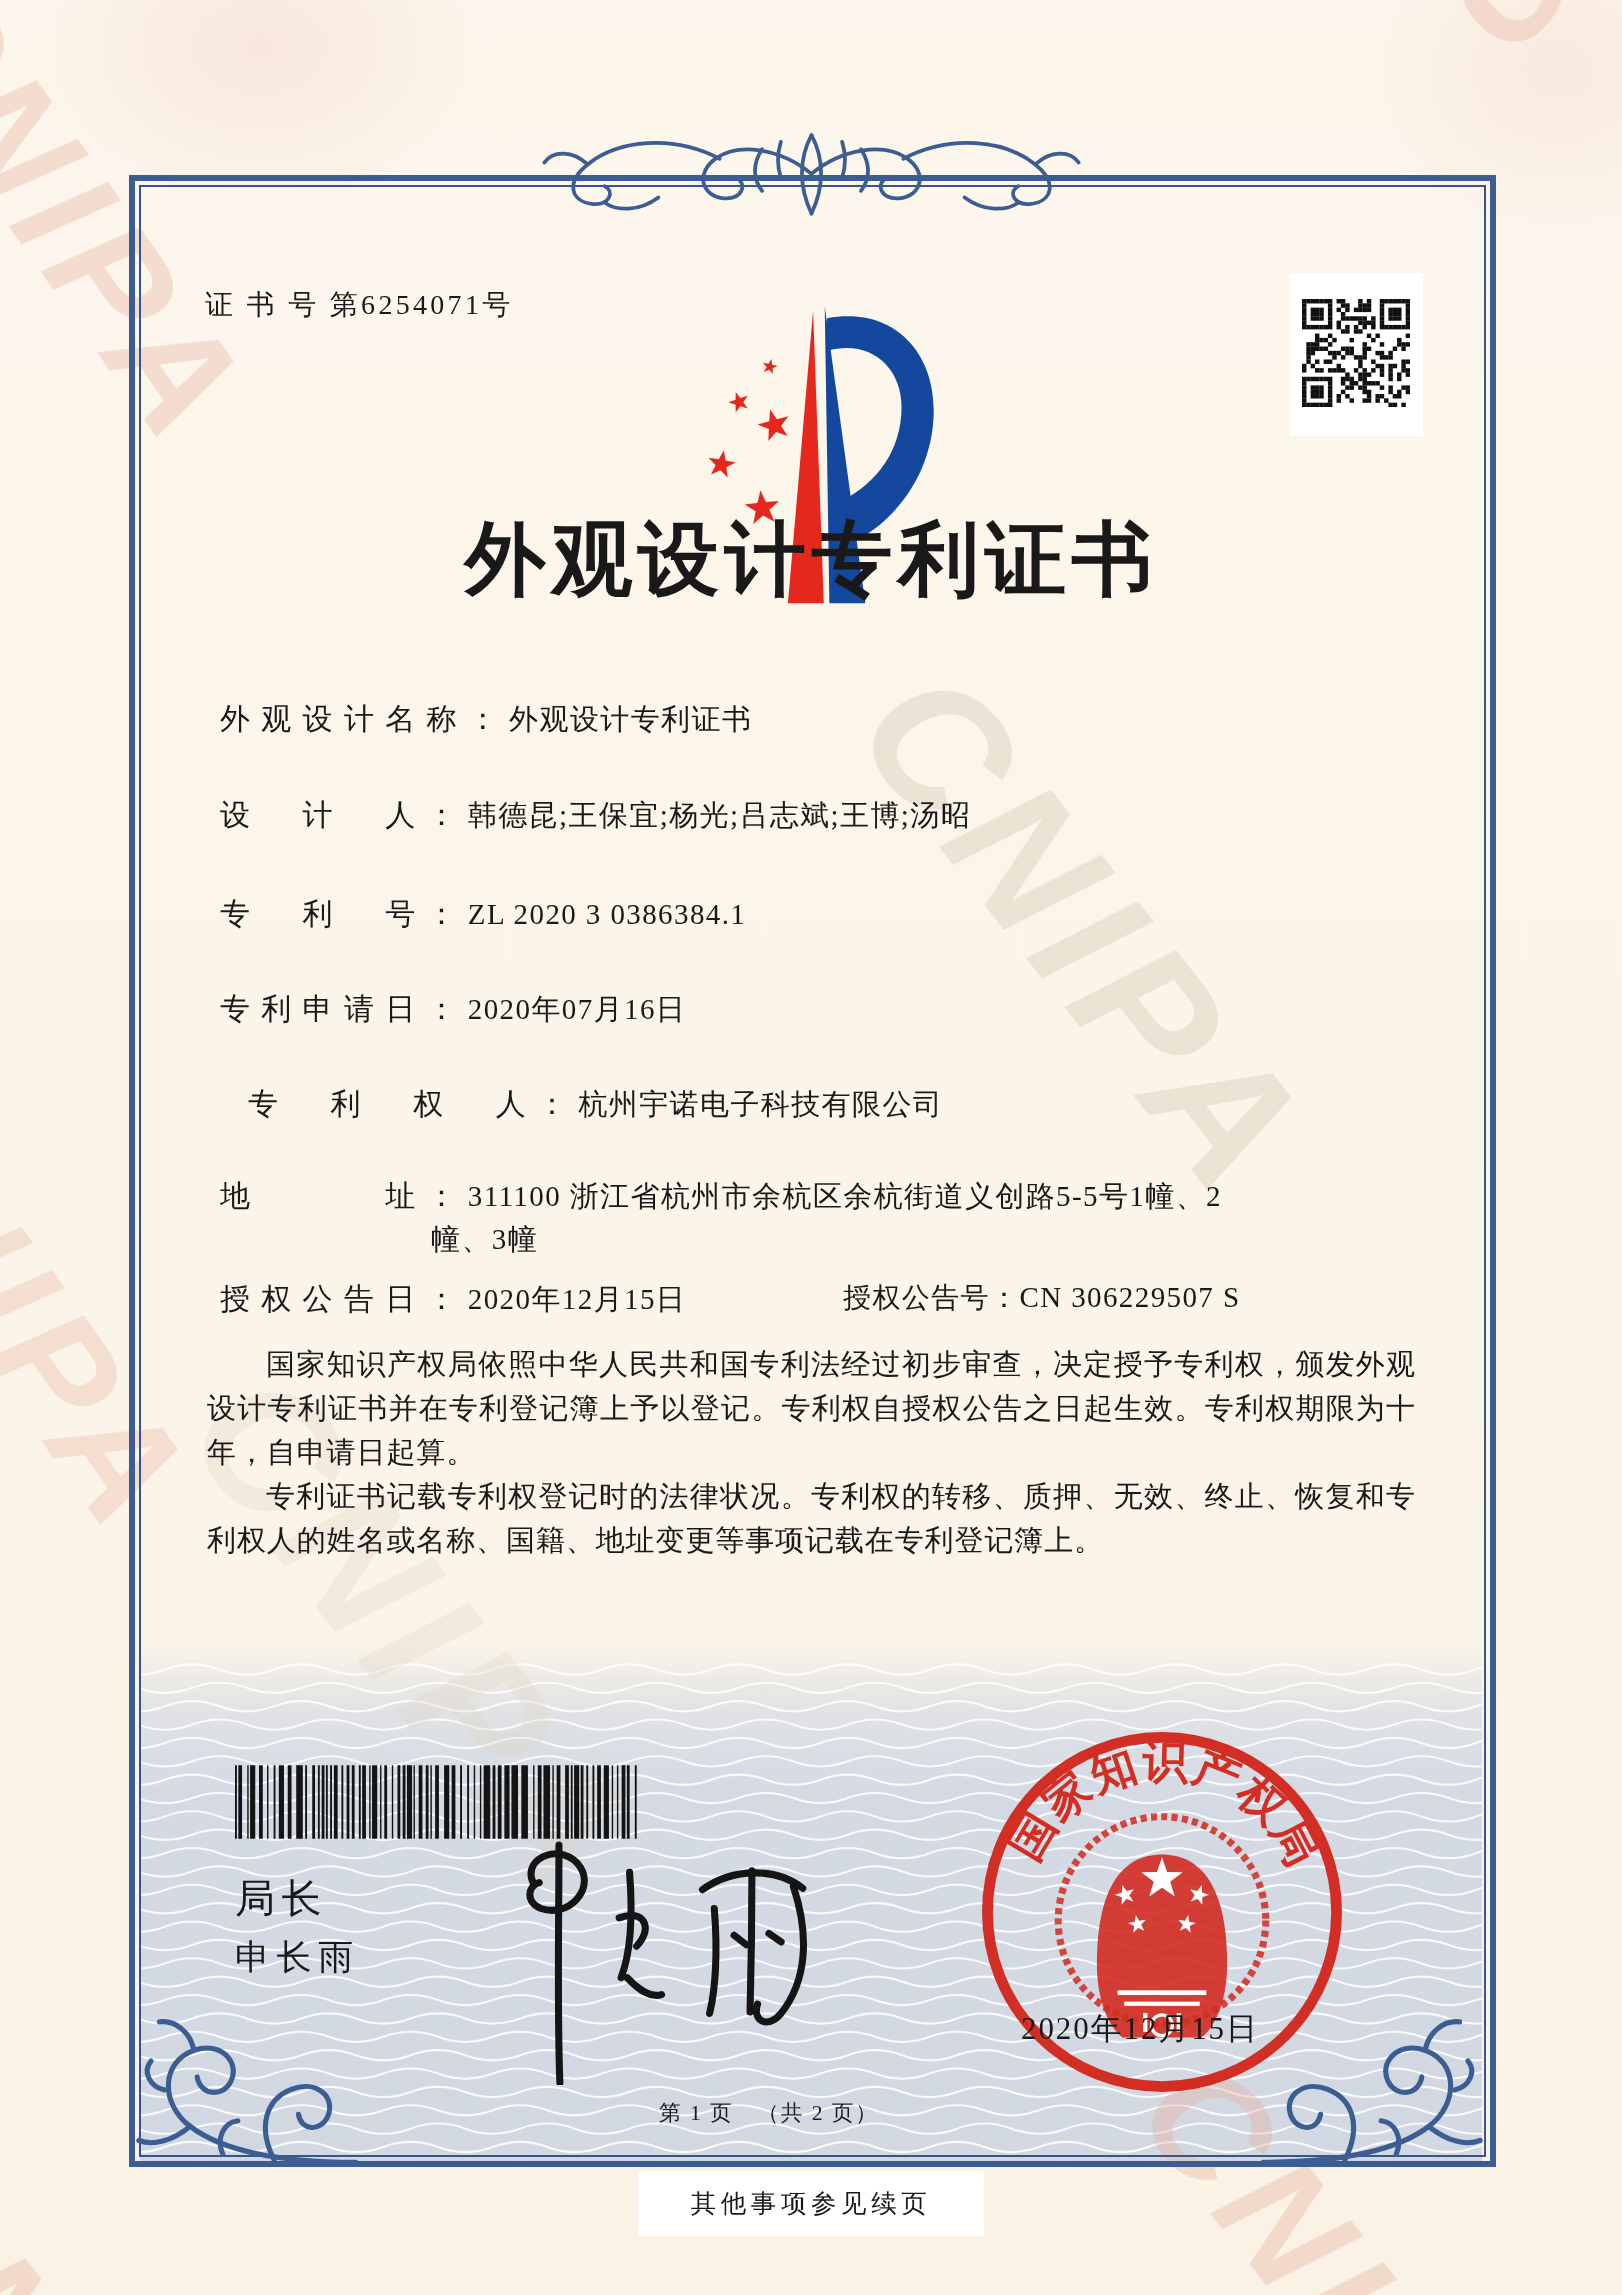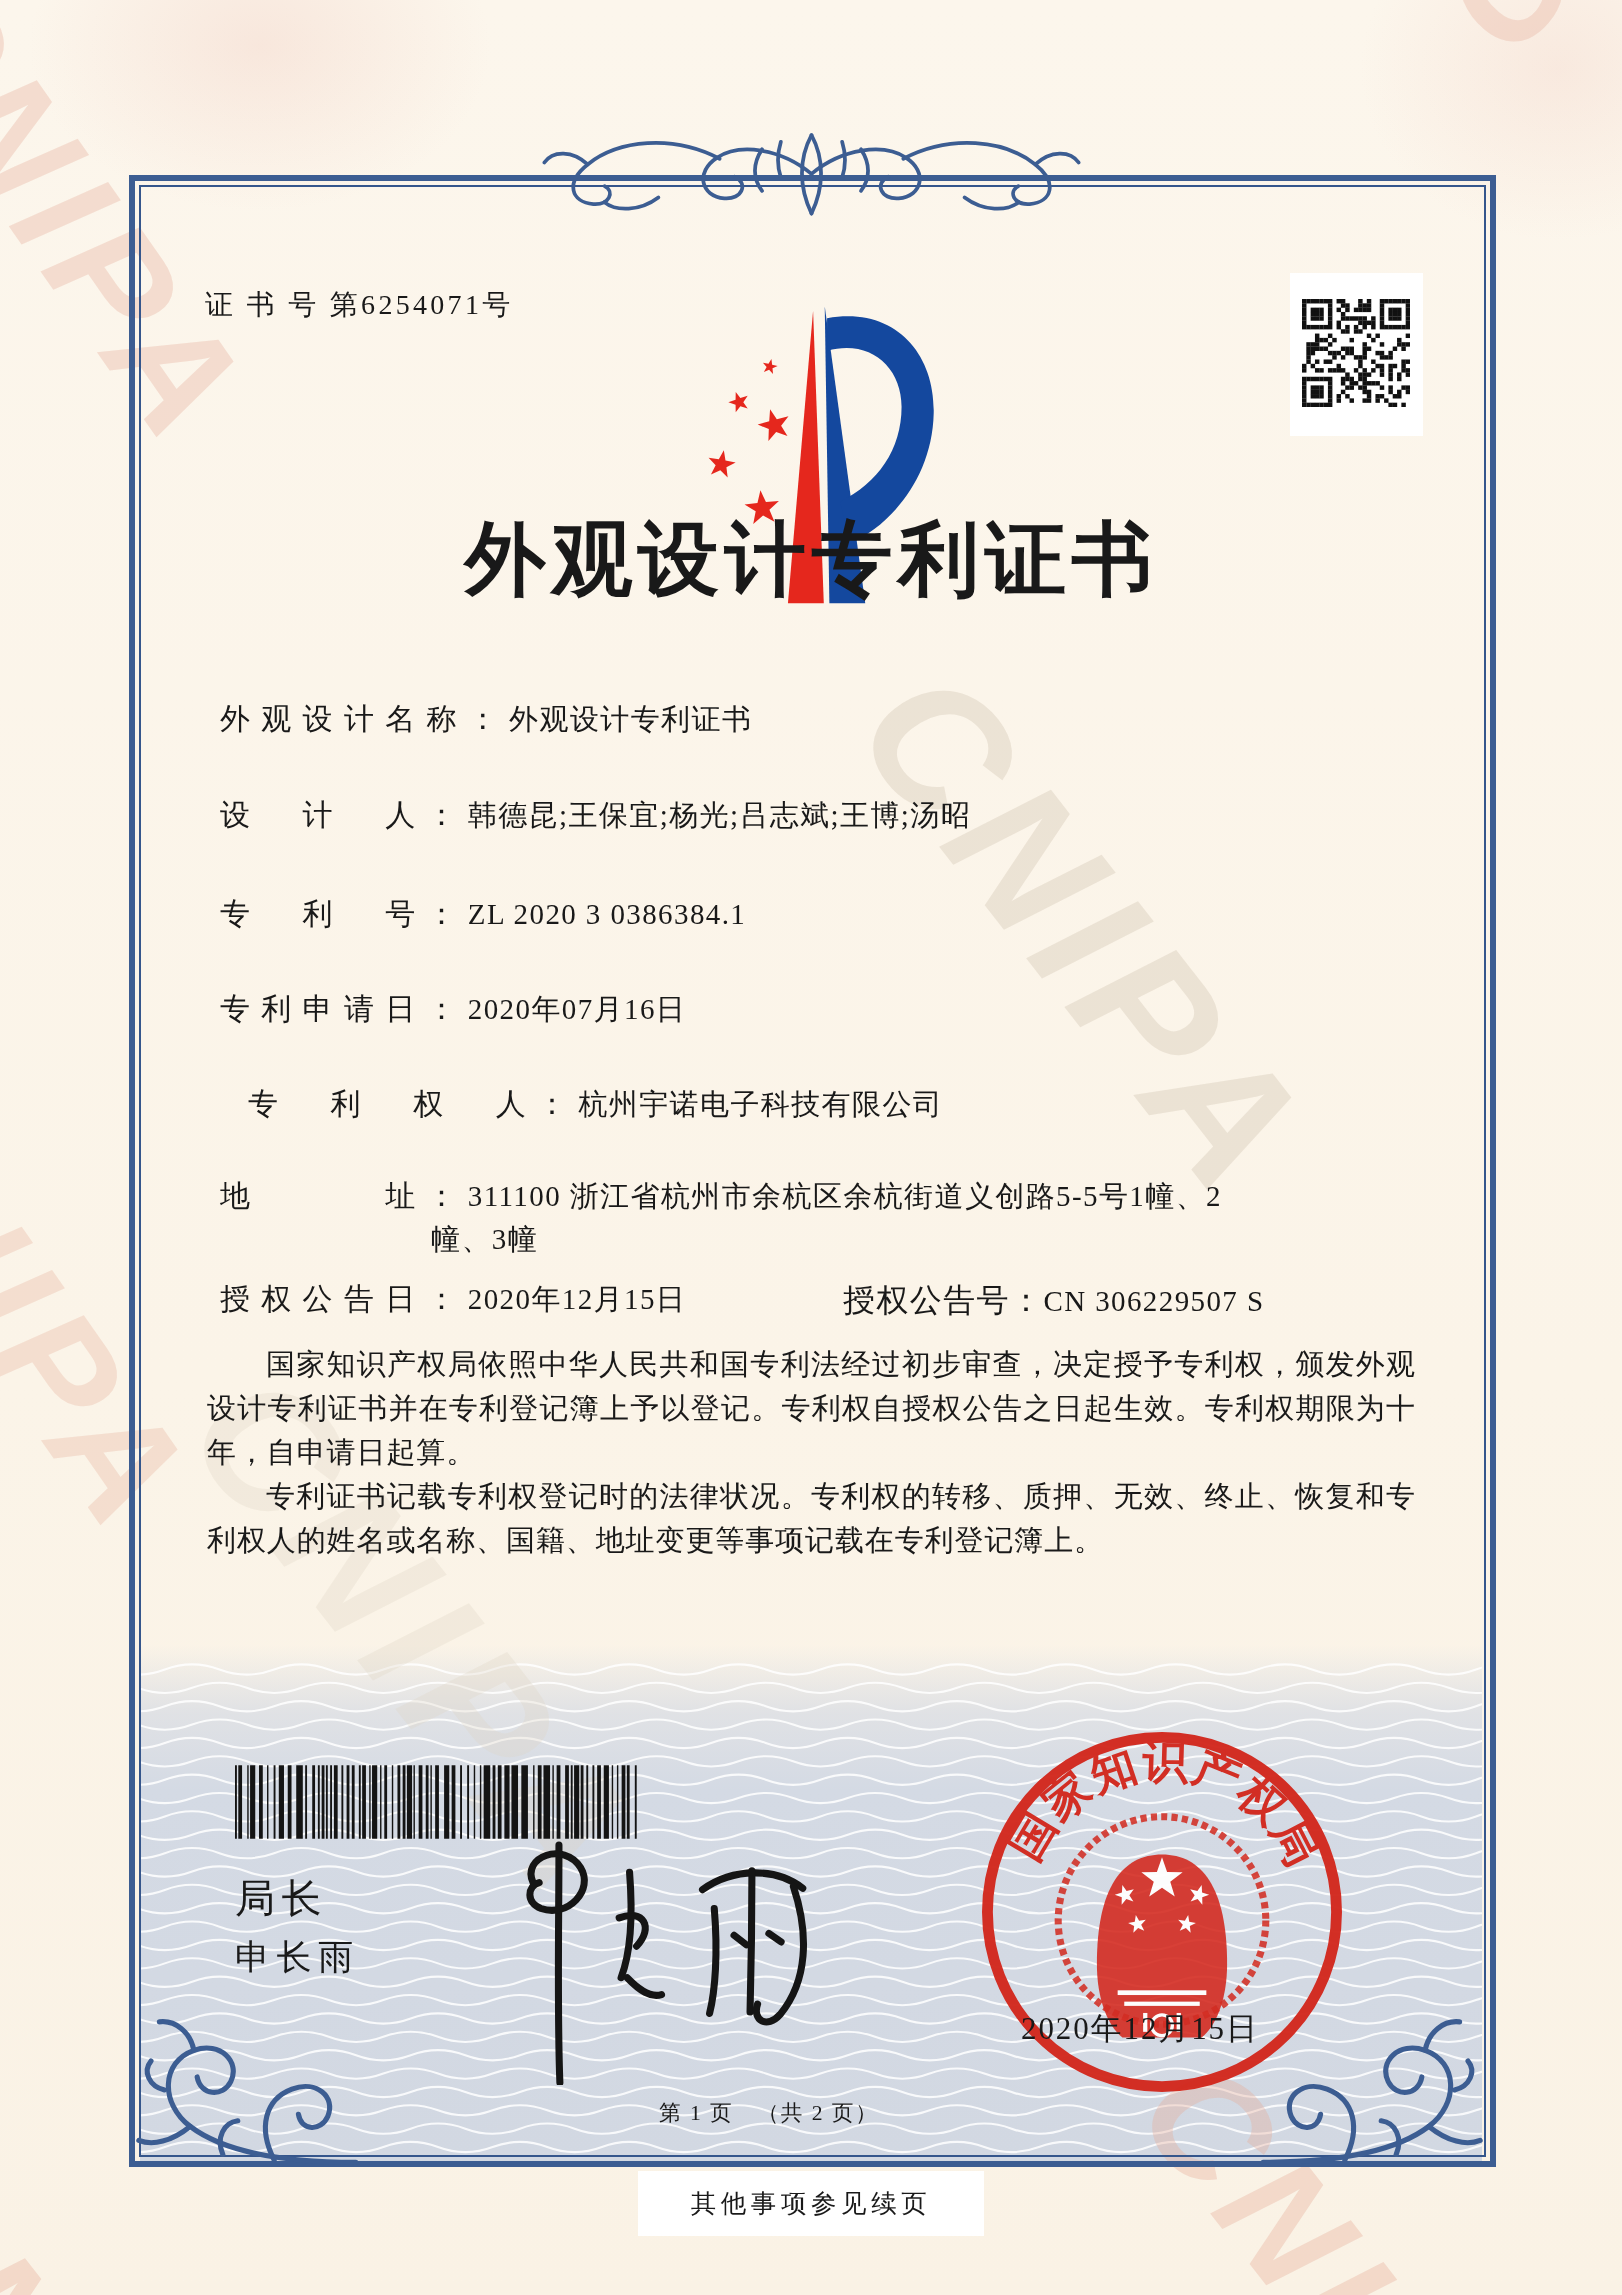"授权公告号：" .grant2 .lbl,.row .colon { font-size: 32px -> 28px }
